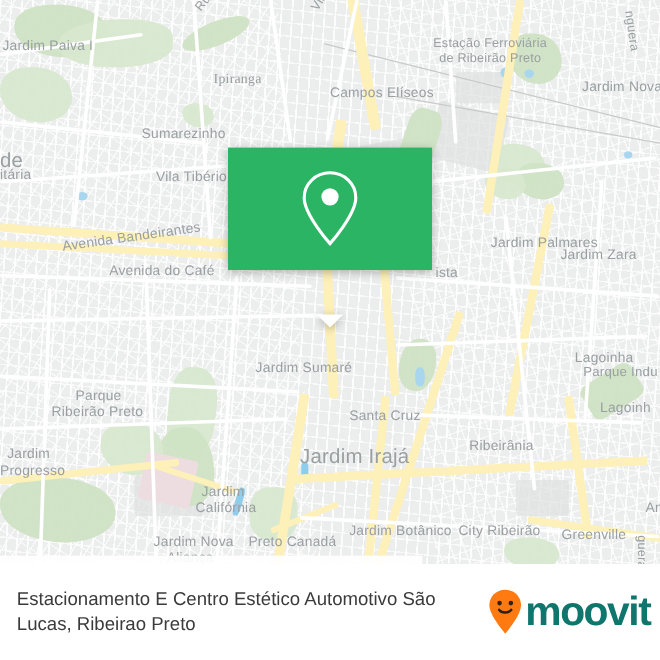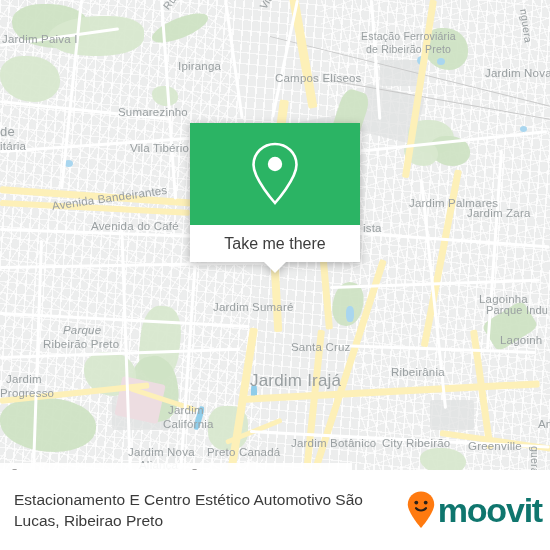"Ipiranga" div.lbl { font-family: none -> Liberation Serif, serif }
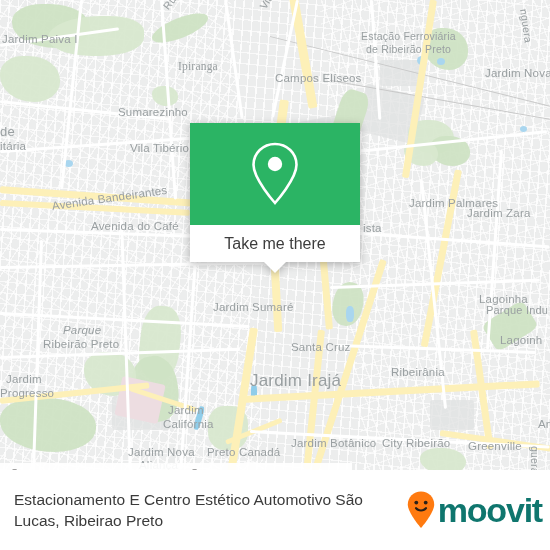"de" div.lbl { font-size: 13px -> 17px }
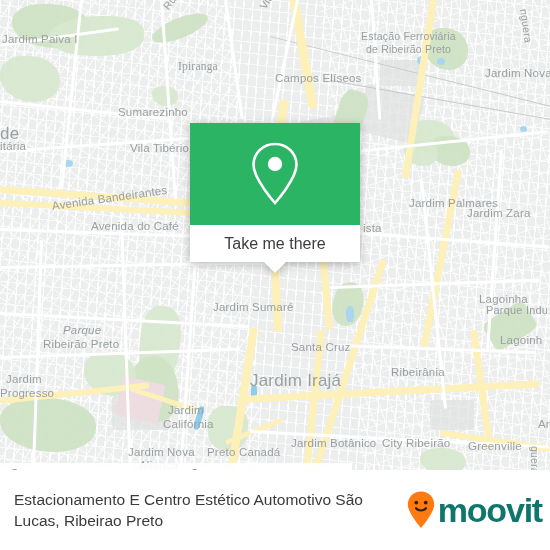"Take me there" div.popup-body { html: <div> <span>Take me there</span> </div> -> none }
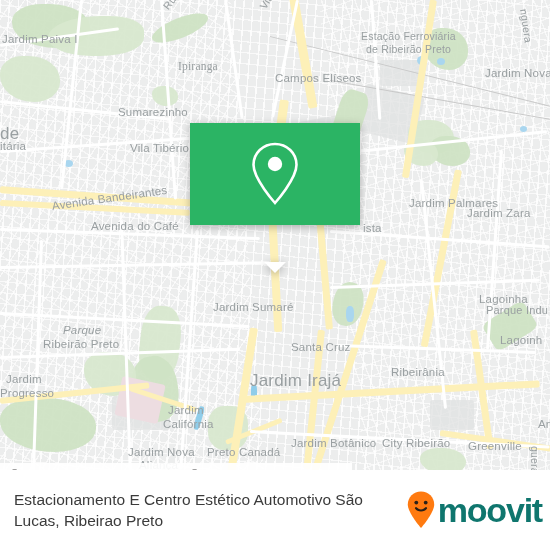"Parque" div.lbl { font-style: italic -> none }
